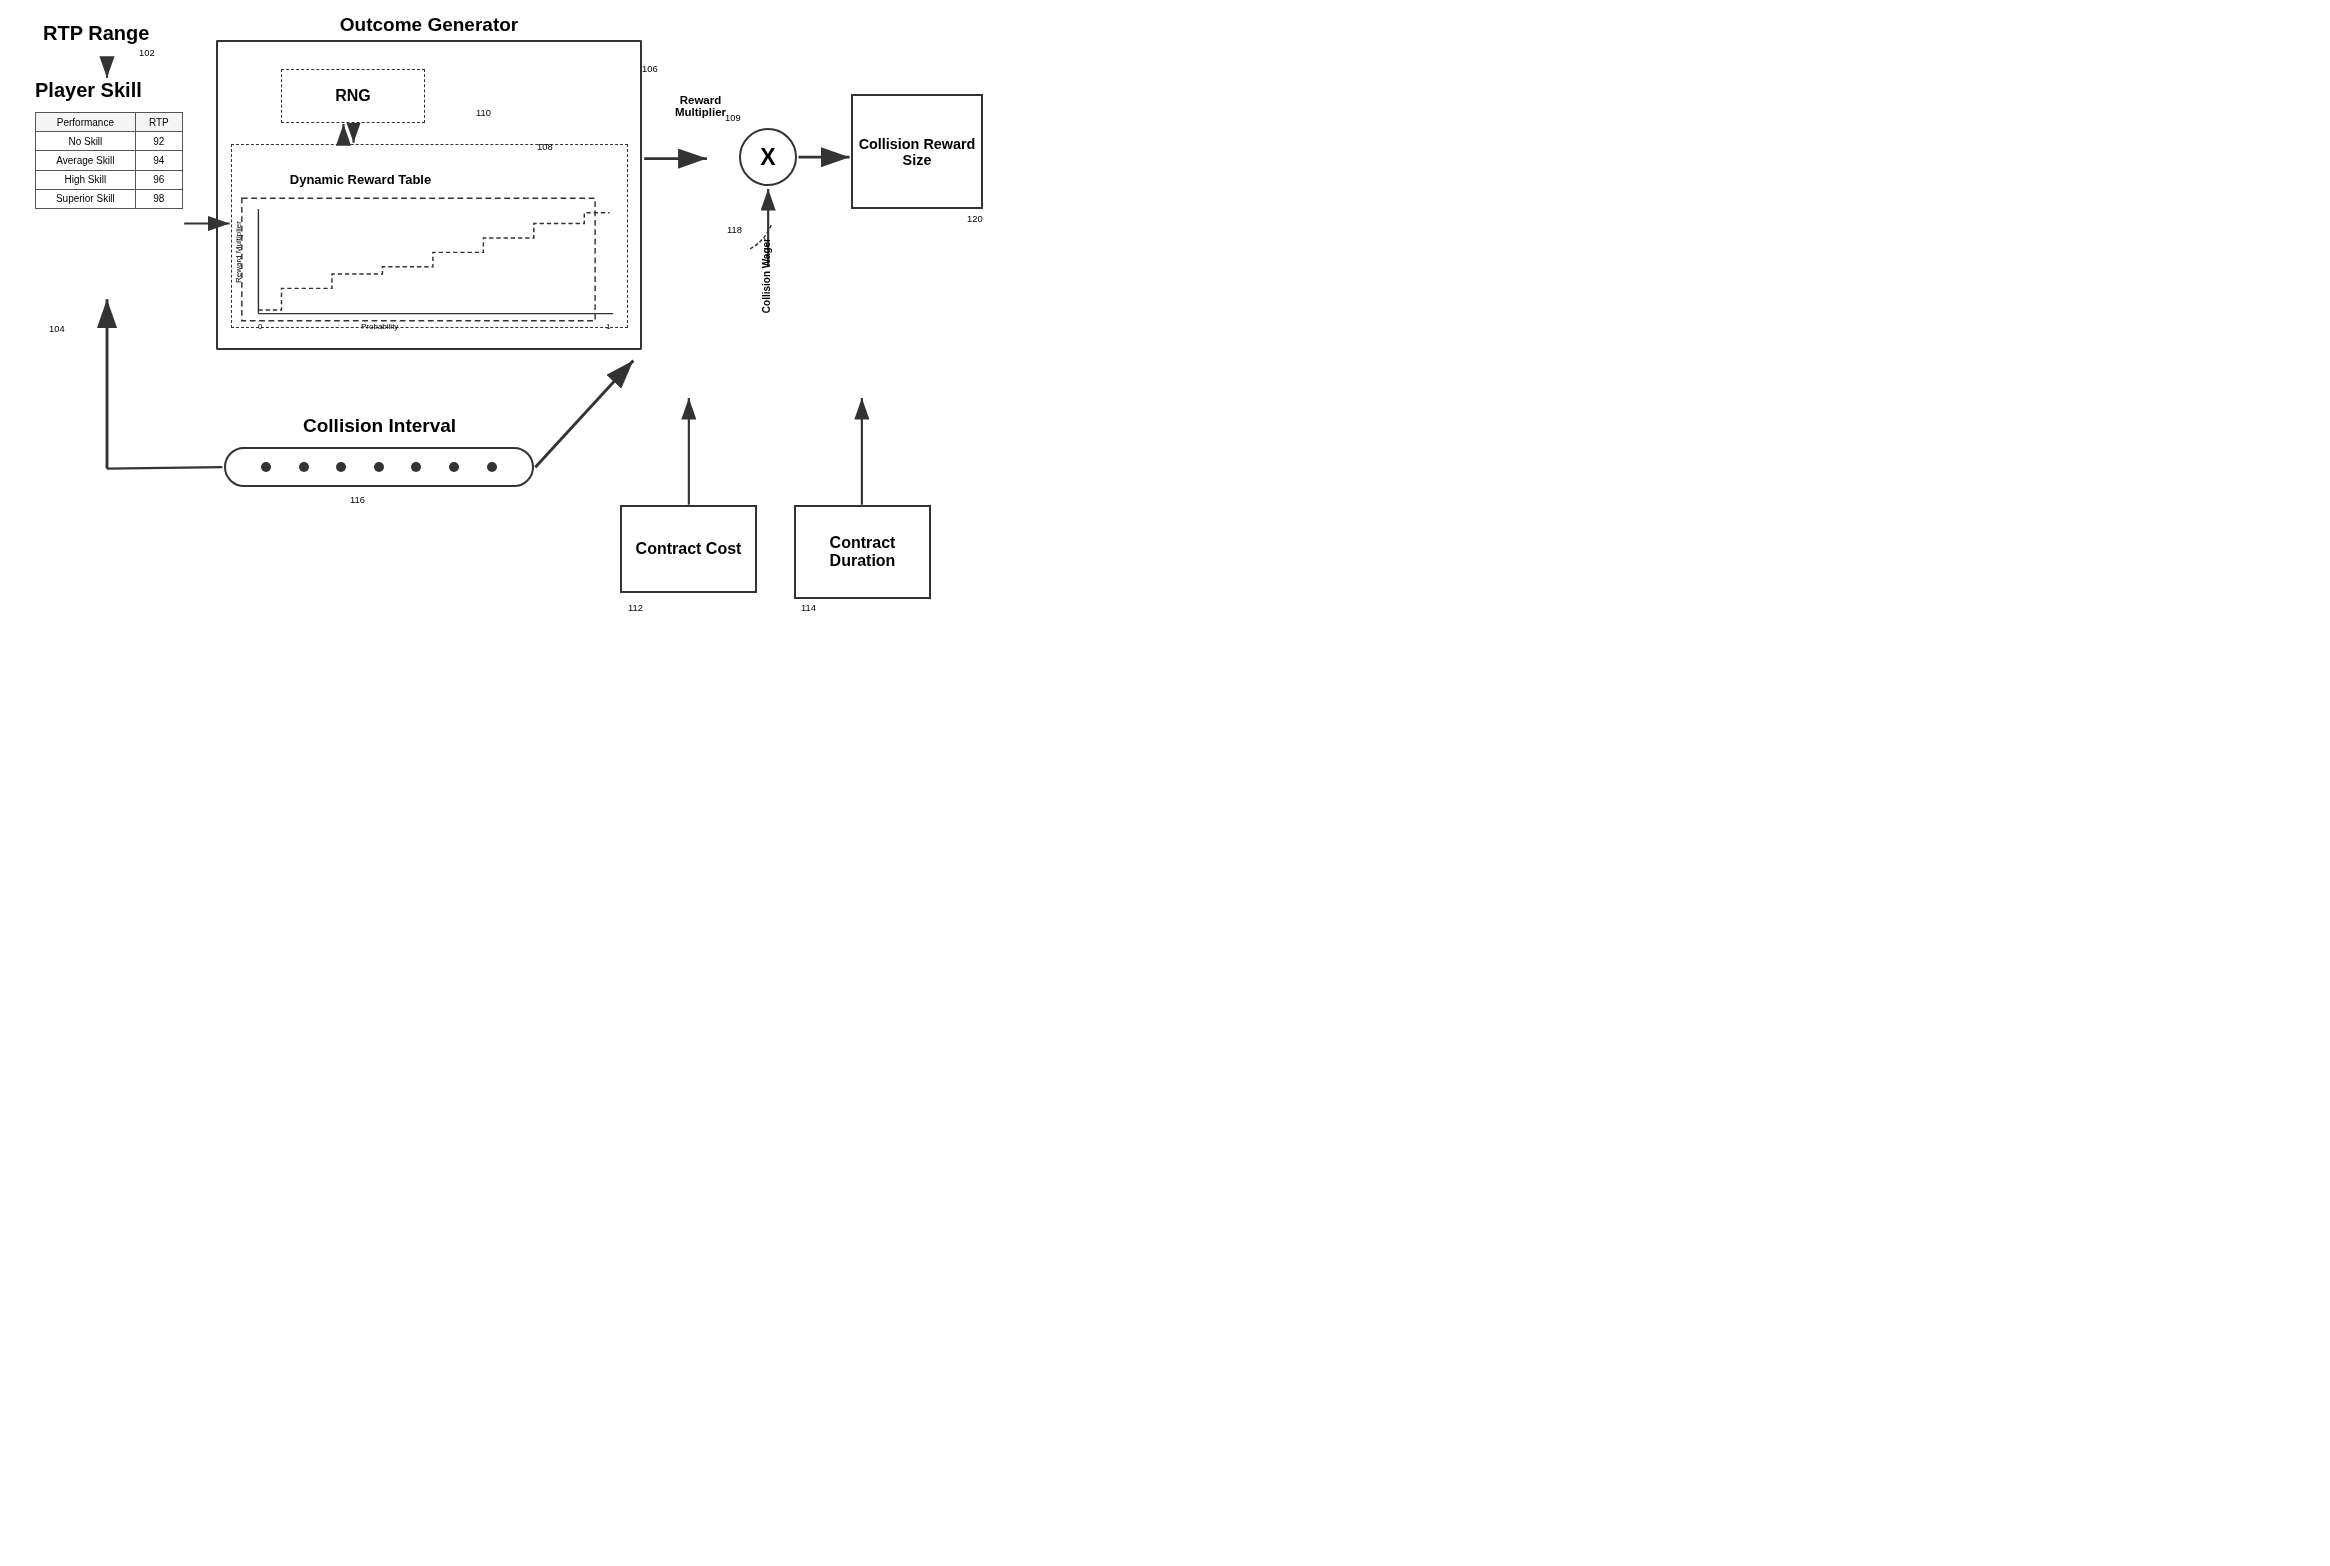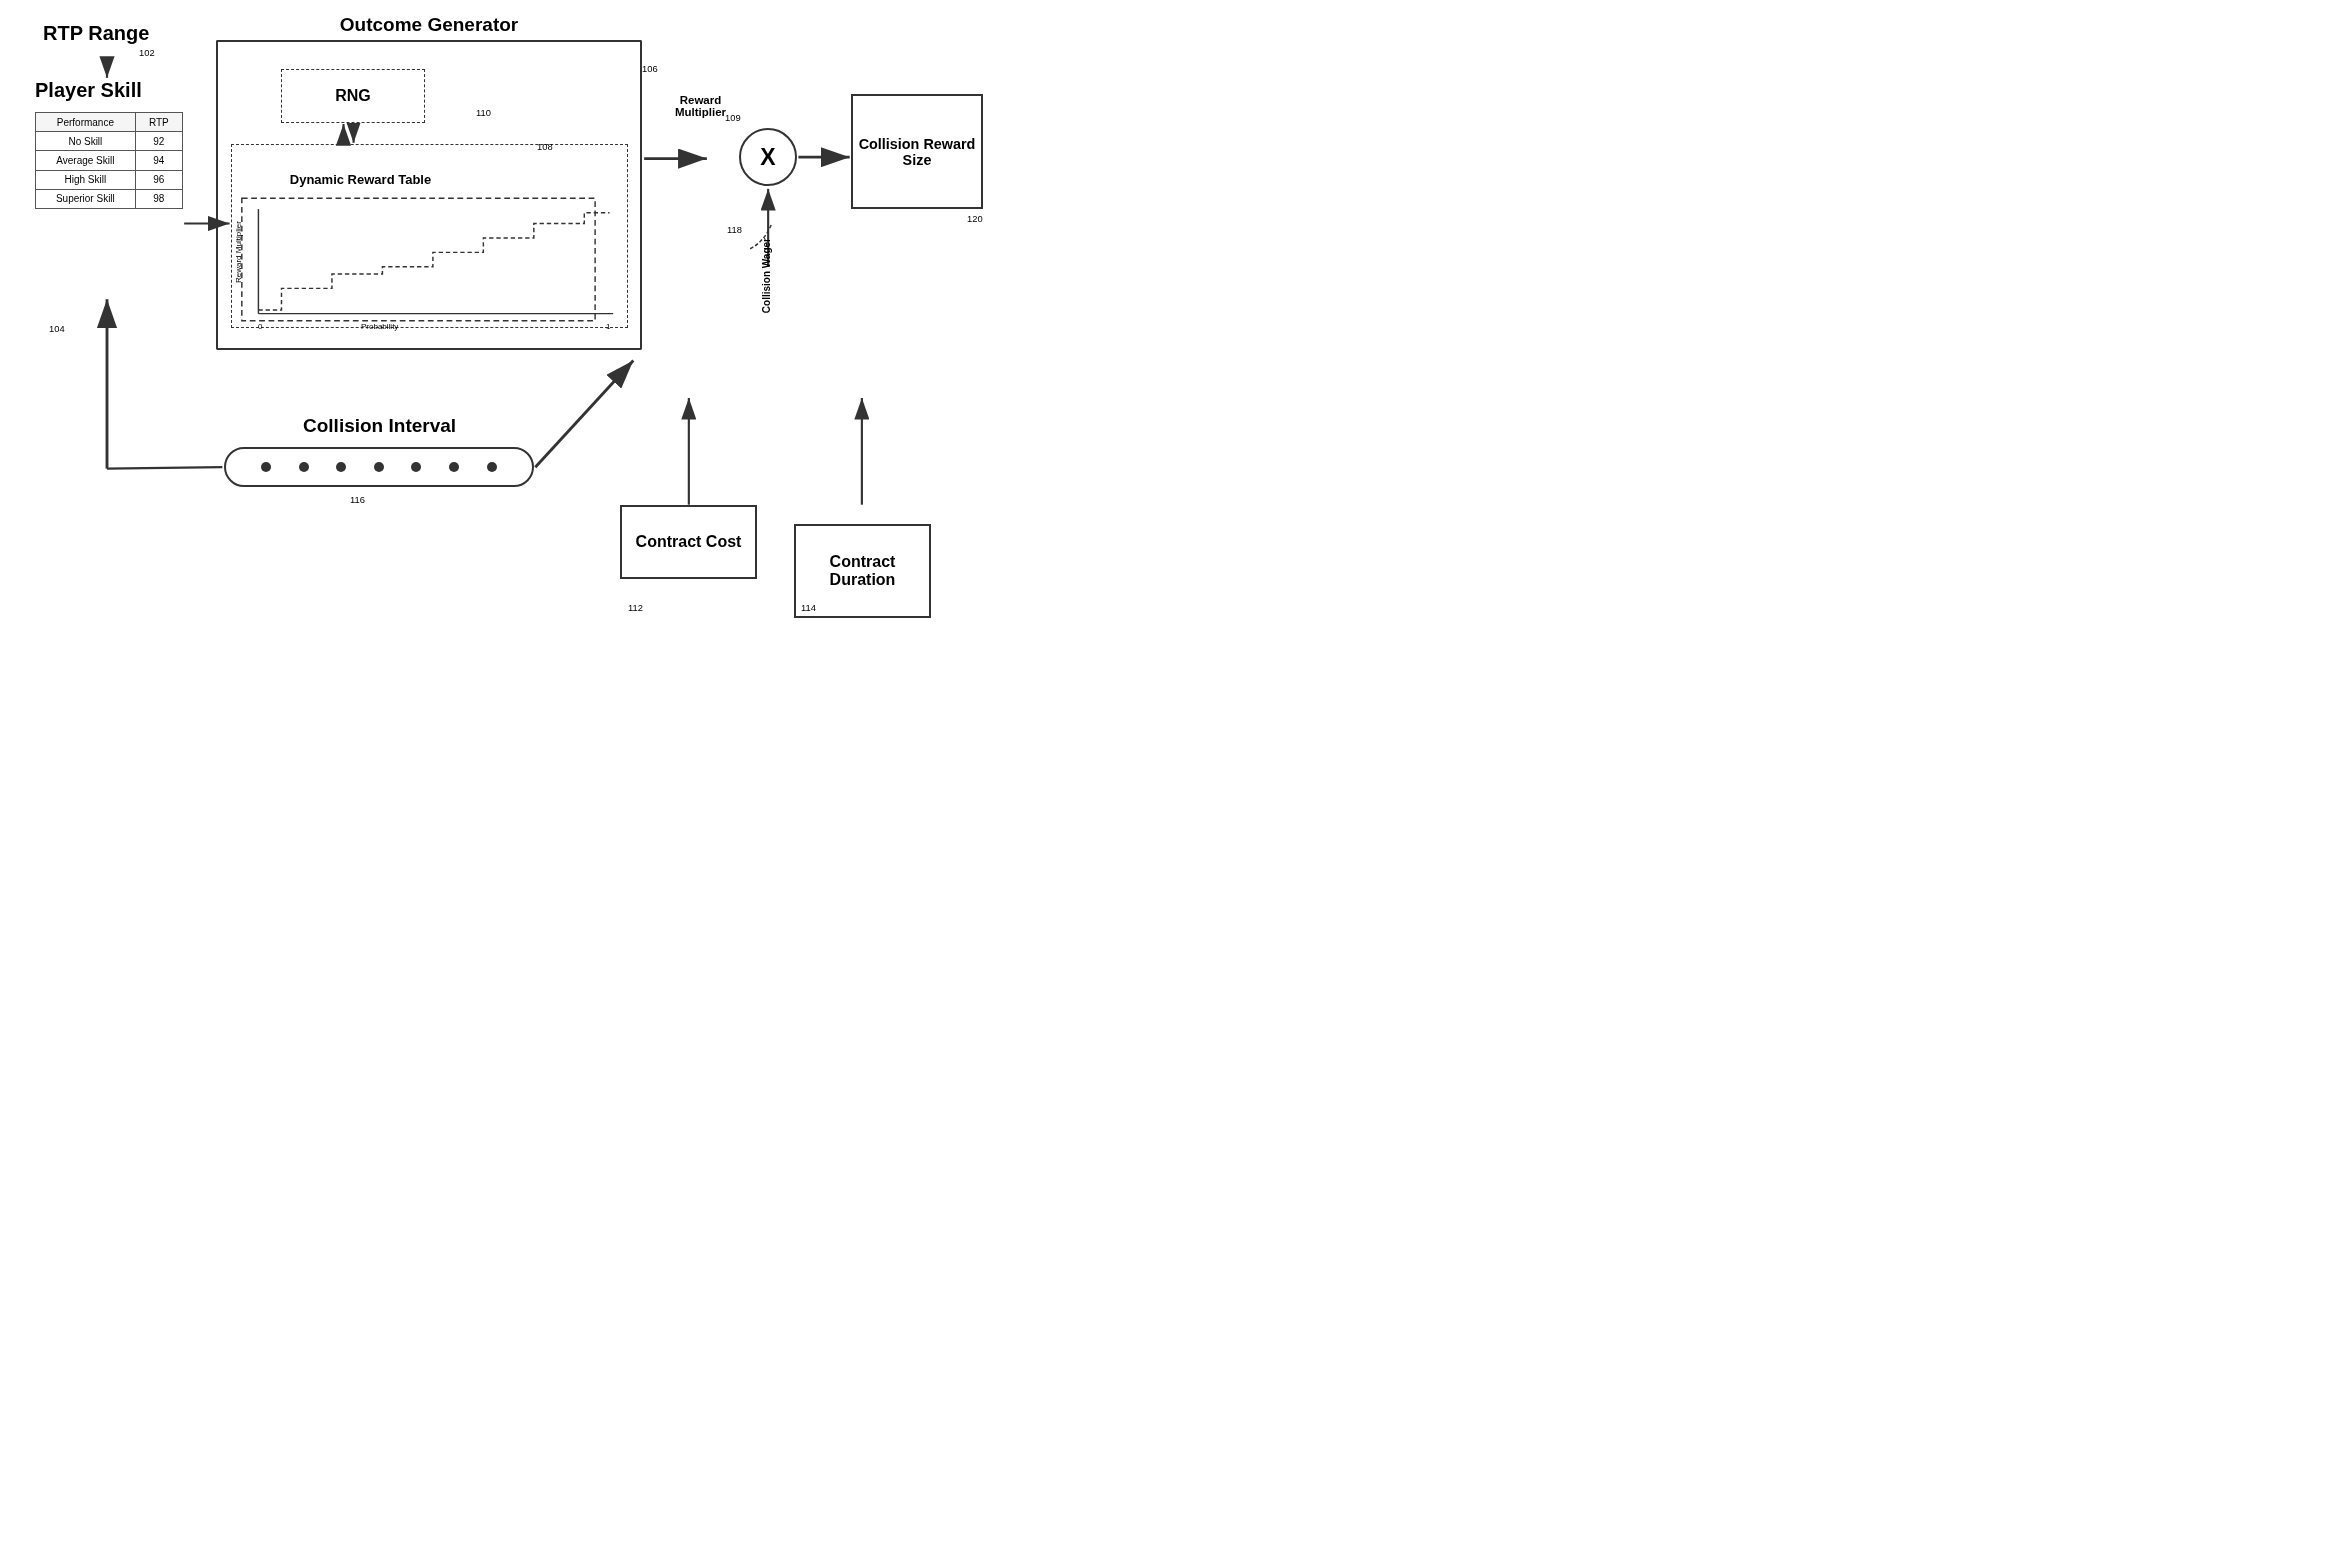"Contract Cost" .contract-cost-box { height: 74px -> 88px }
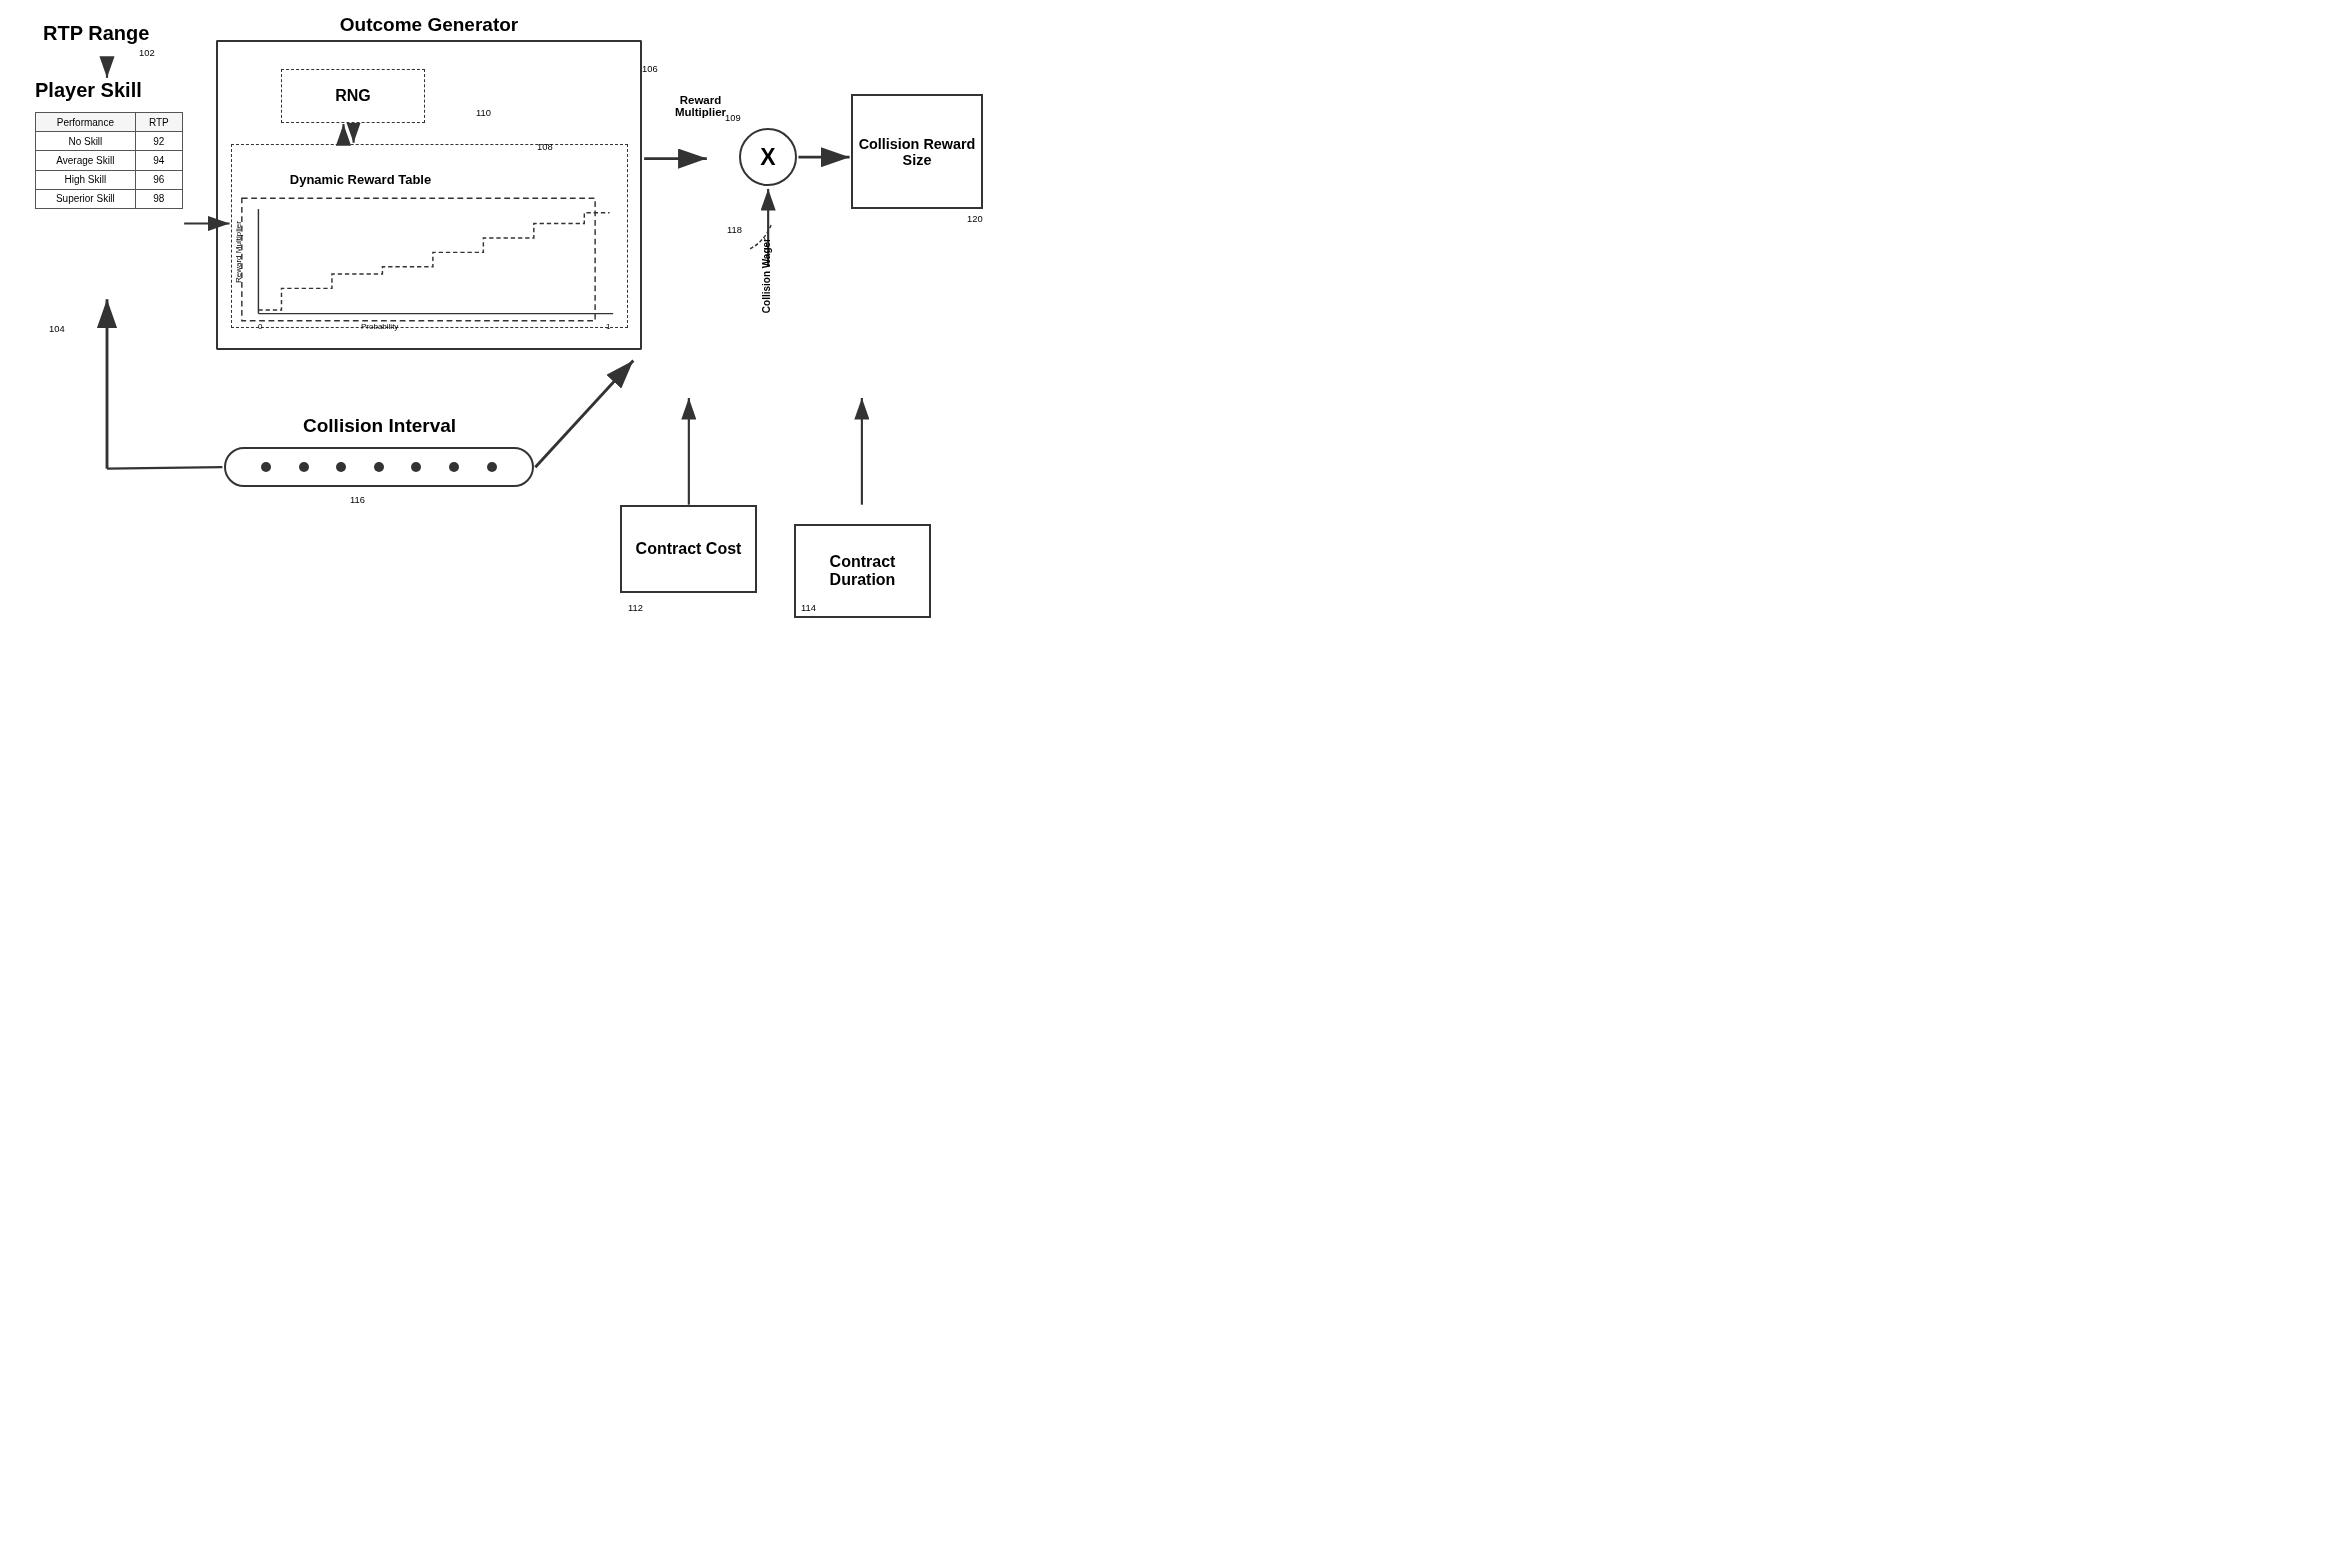"Contract Duration" .contract-duration-box { top: 524px -> 505px }
